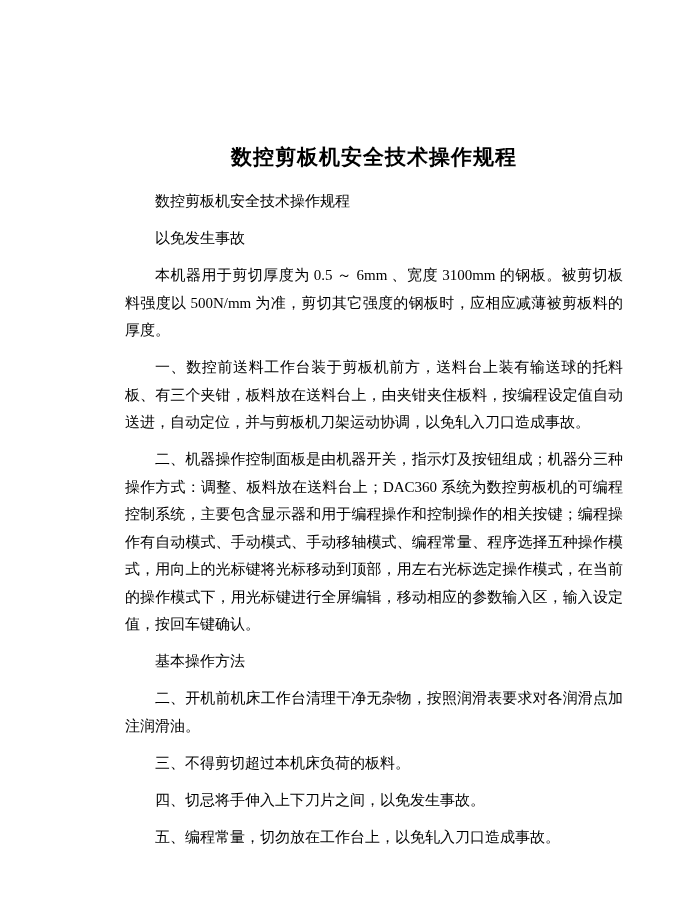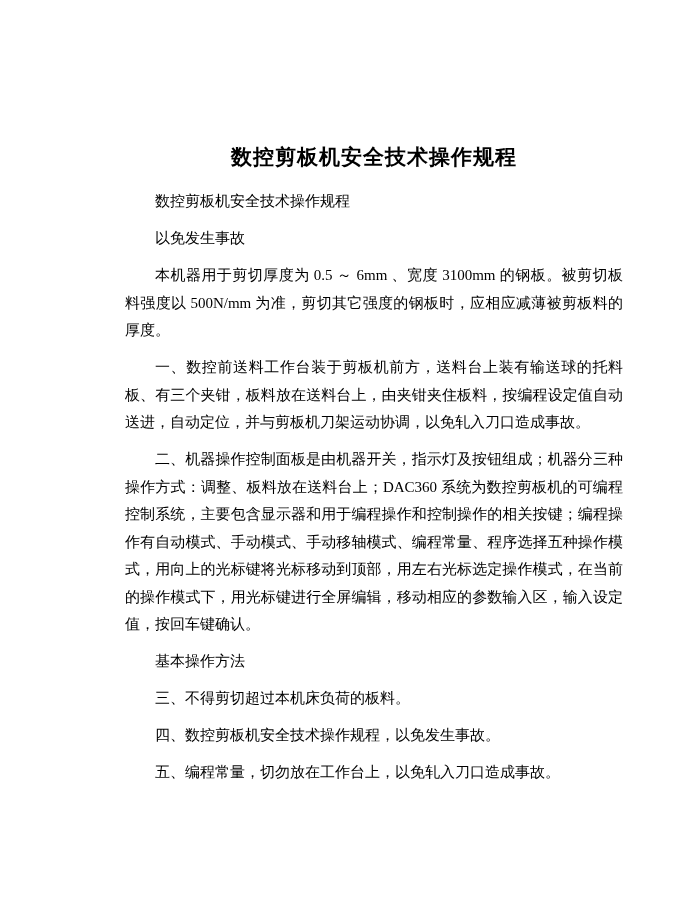"二、开机前机床工作台清理干净无杂物，按照润滑表要求对各润滑点加注润滑油。" p.para { html: none -> <p>二、开机前机床工作台清理干净无杂物，按照润滑表要求对各润滑点加注润滑油。</p> }
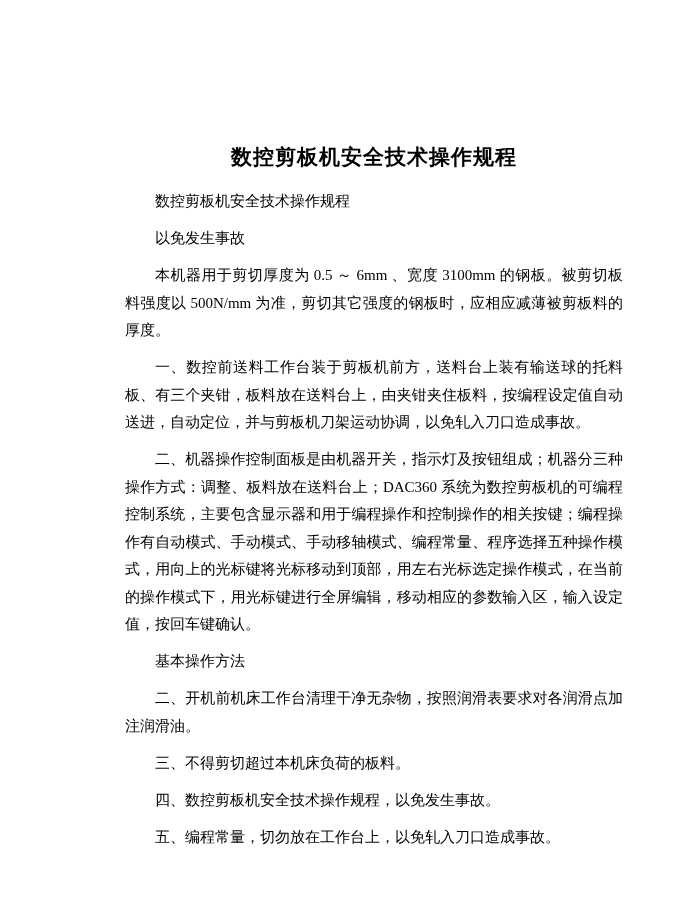"四、数控剪板机安全技术操作规程，以免发生事故。" p.para { text: 数控剪板机安全技术操作规程 -> 切忌将手伸入上下刀片之间 }
